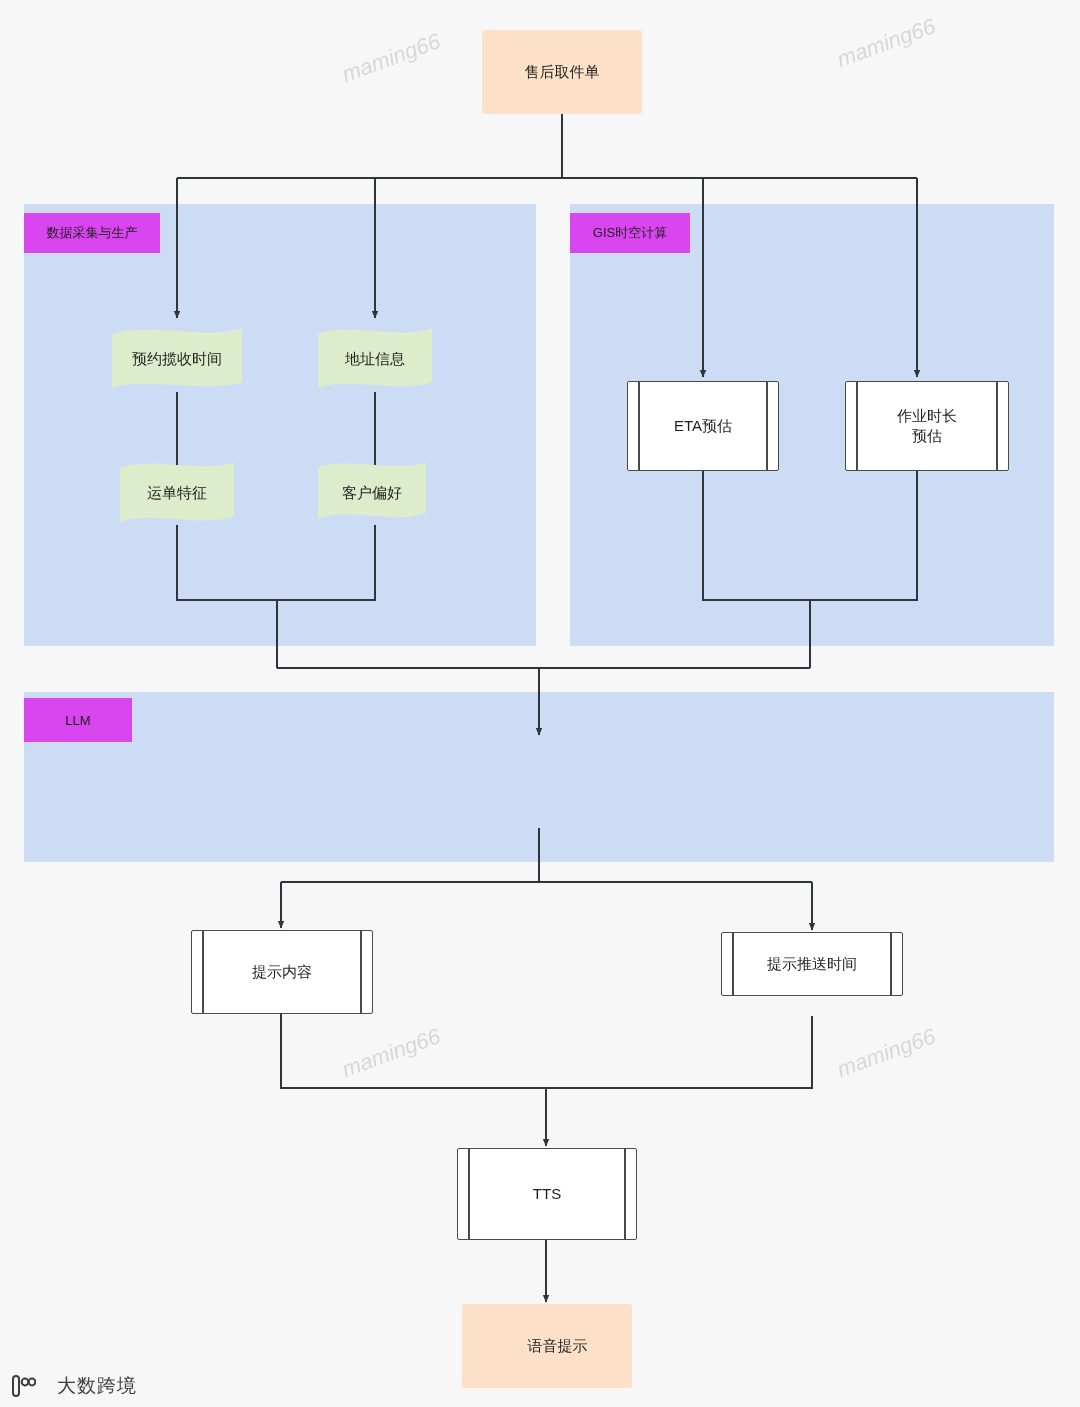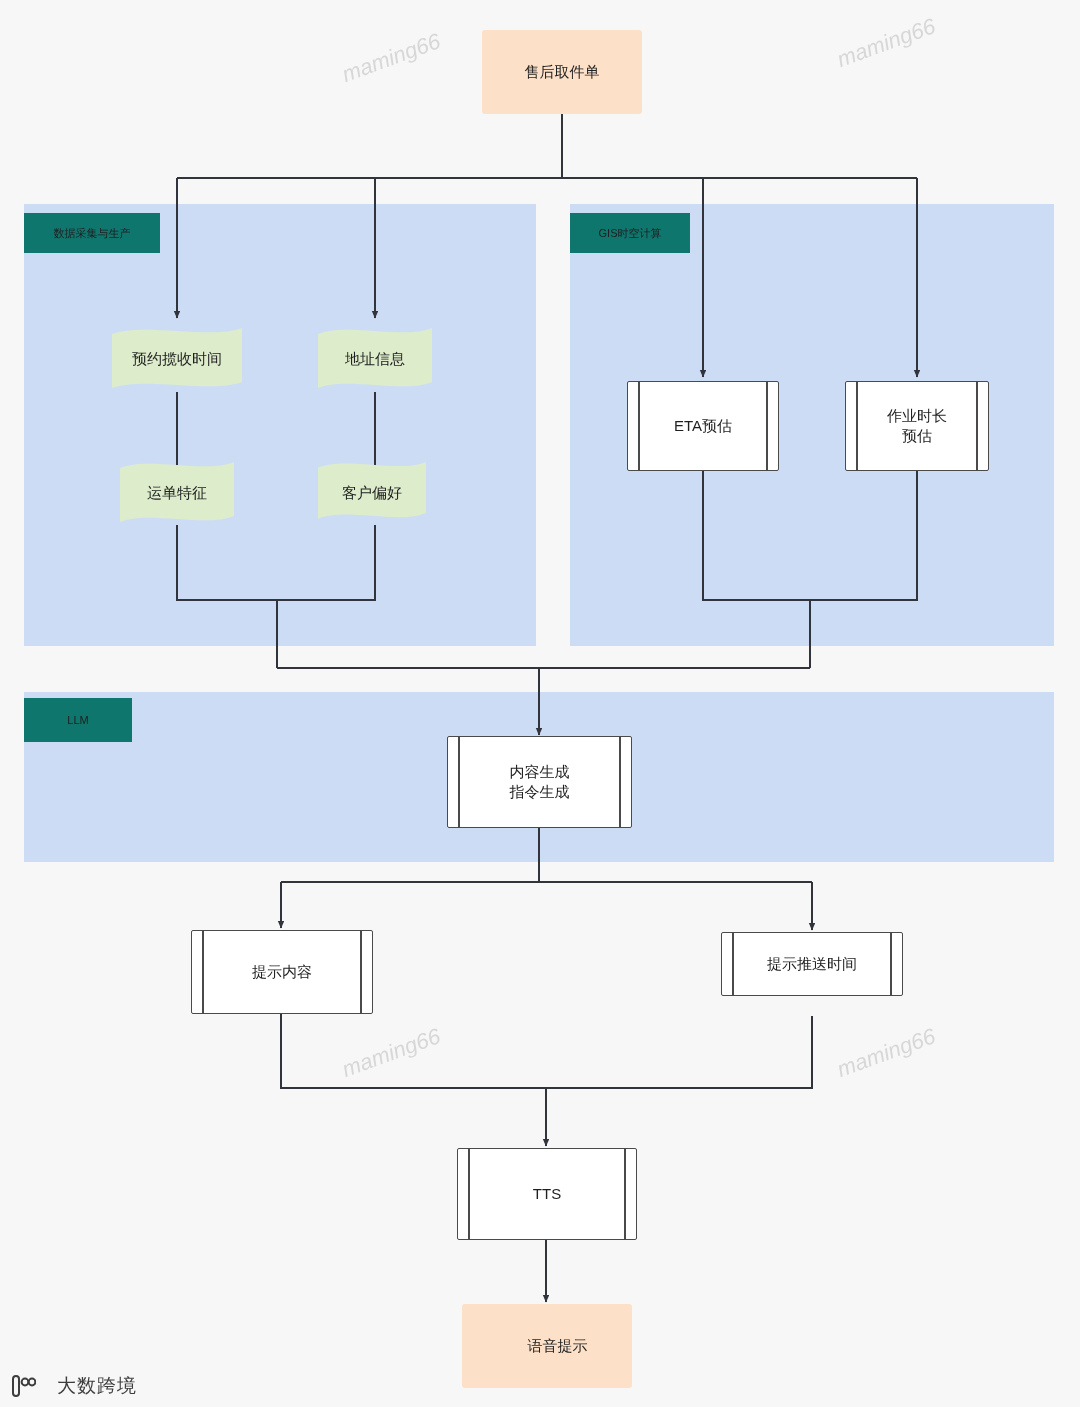"数据采集与生产" .band-label { background: #0f766e -> #d946ef; font-size: 11px -> 13px }
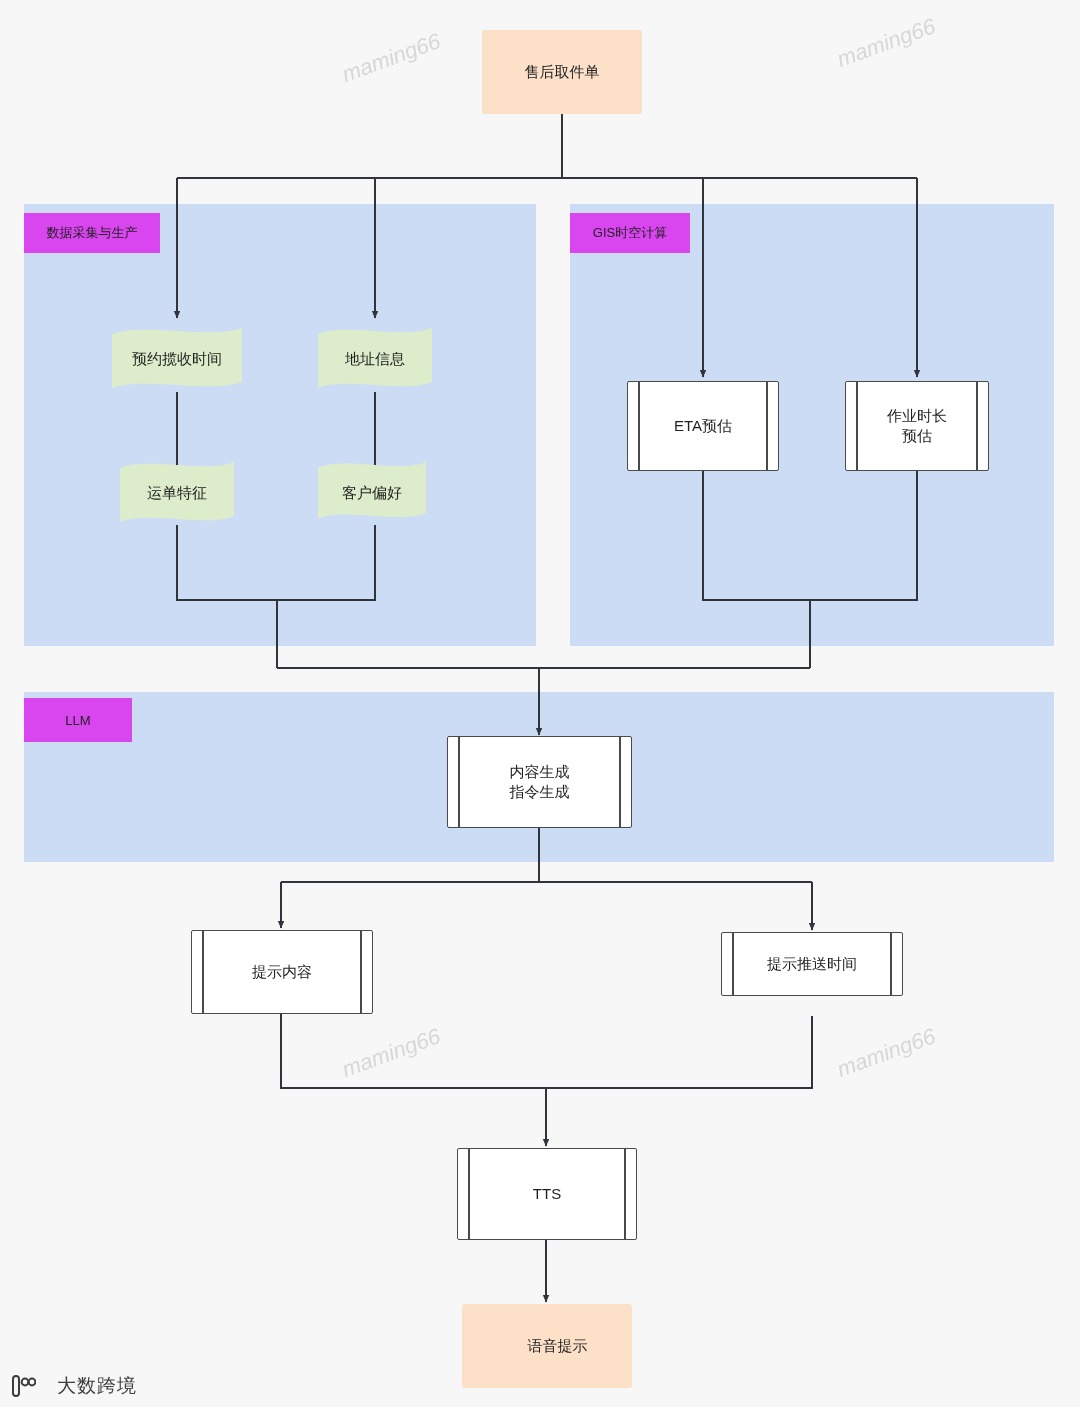"作业时长" div.node { width: 144px -> 164px }
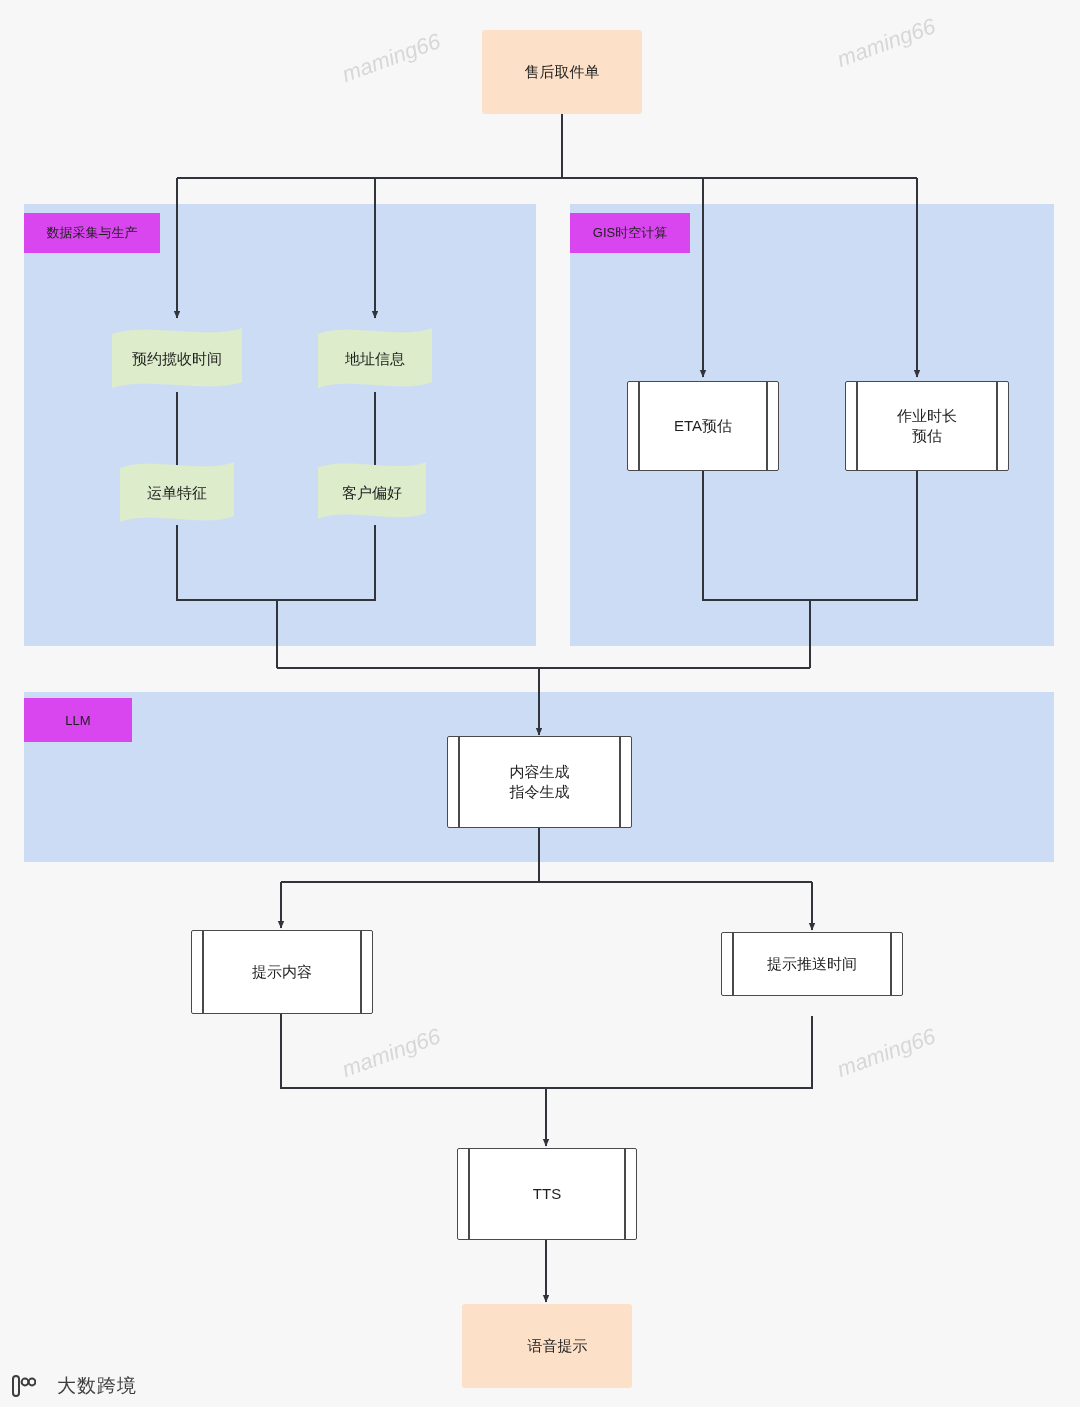"内容生成" div.node { html: <div> <span>内容生成 指令生成</span> </div> -> none }
